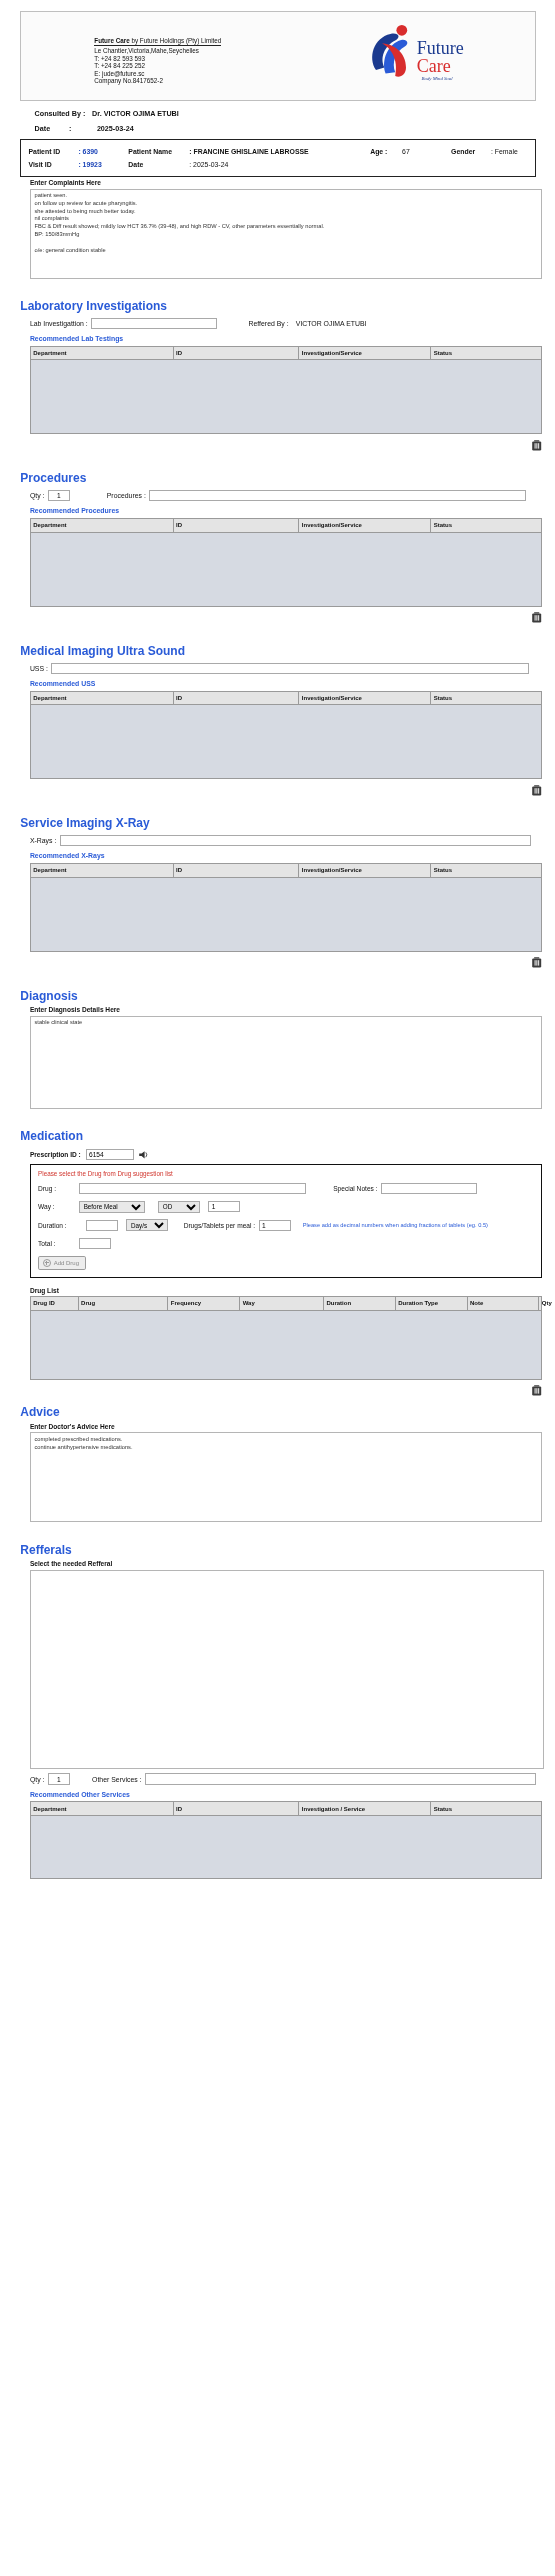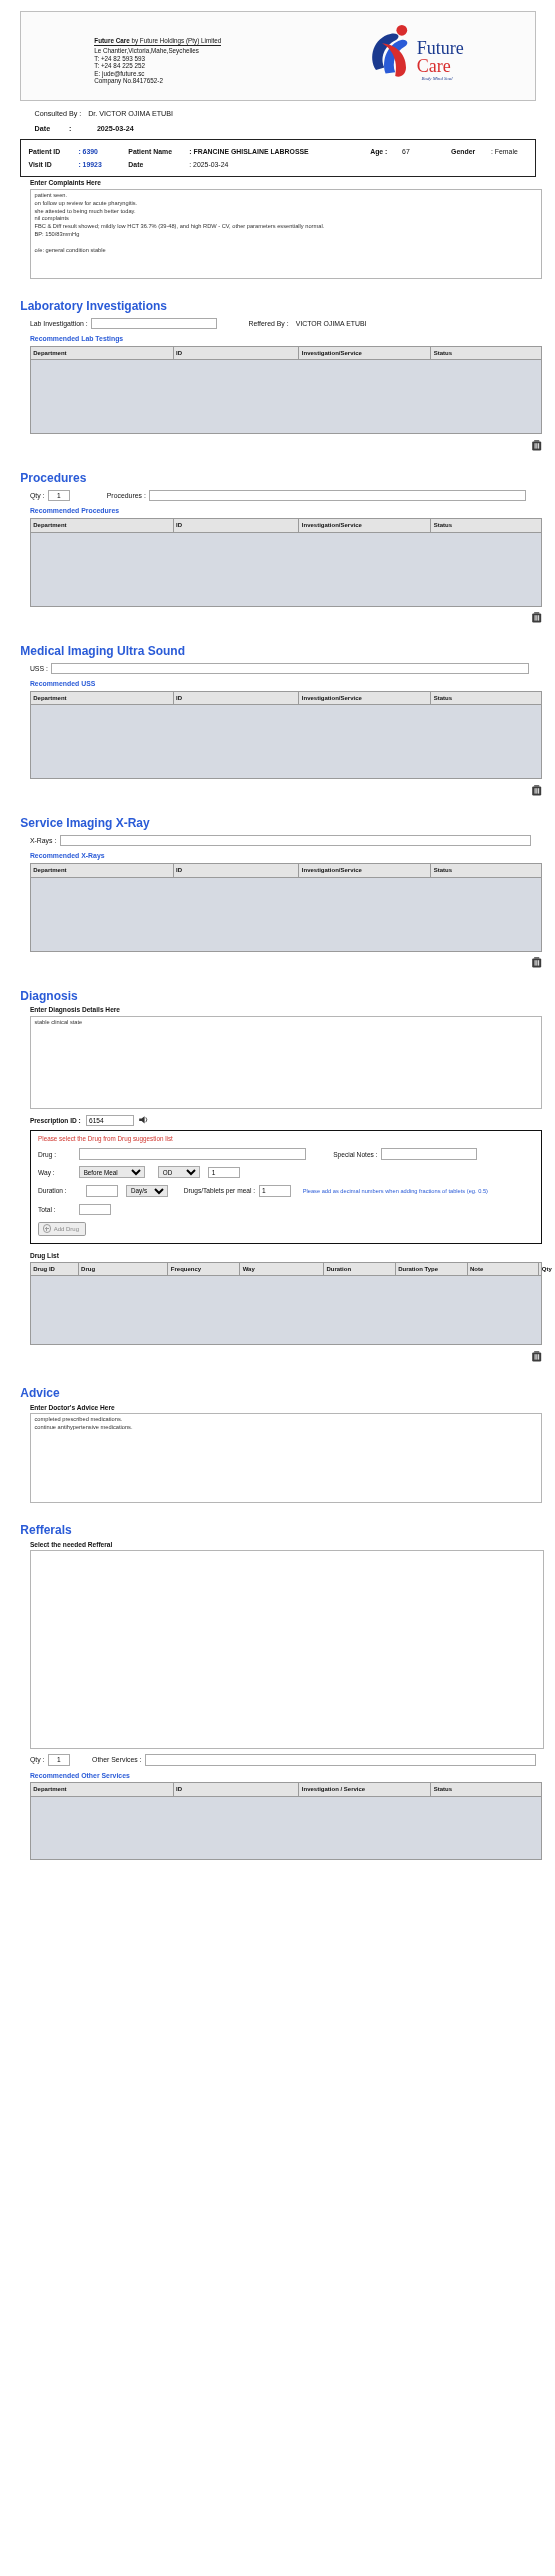"Consulted By : Dr. VICTOR" .consult-line { font-weight: normal -> bold }
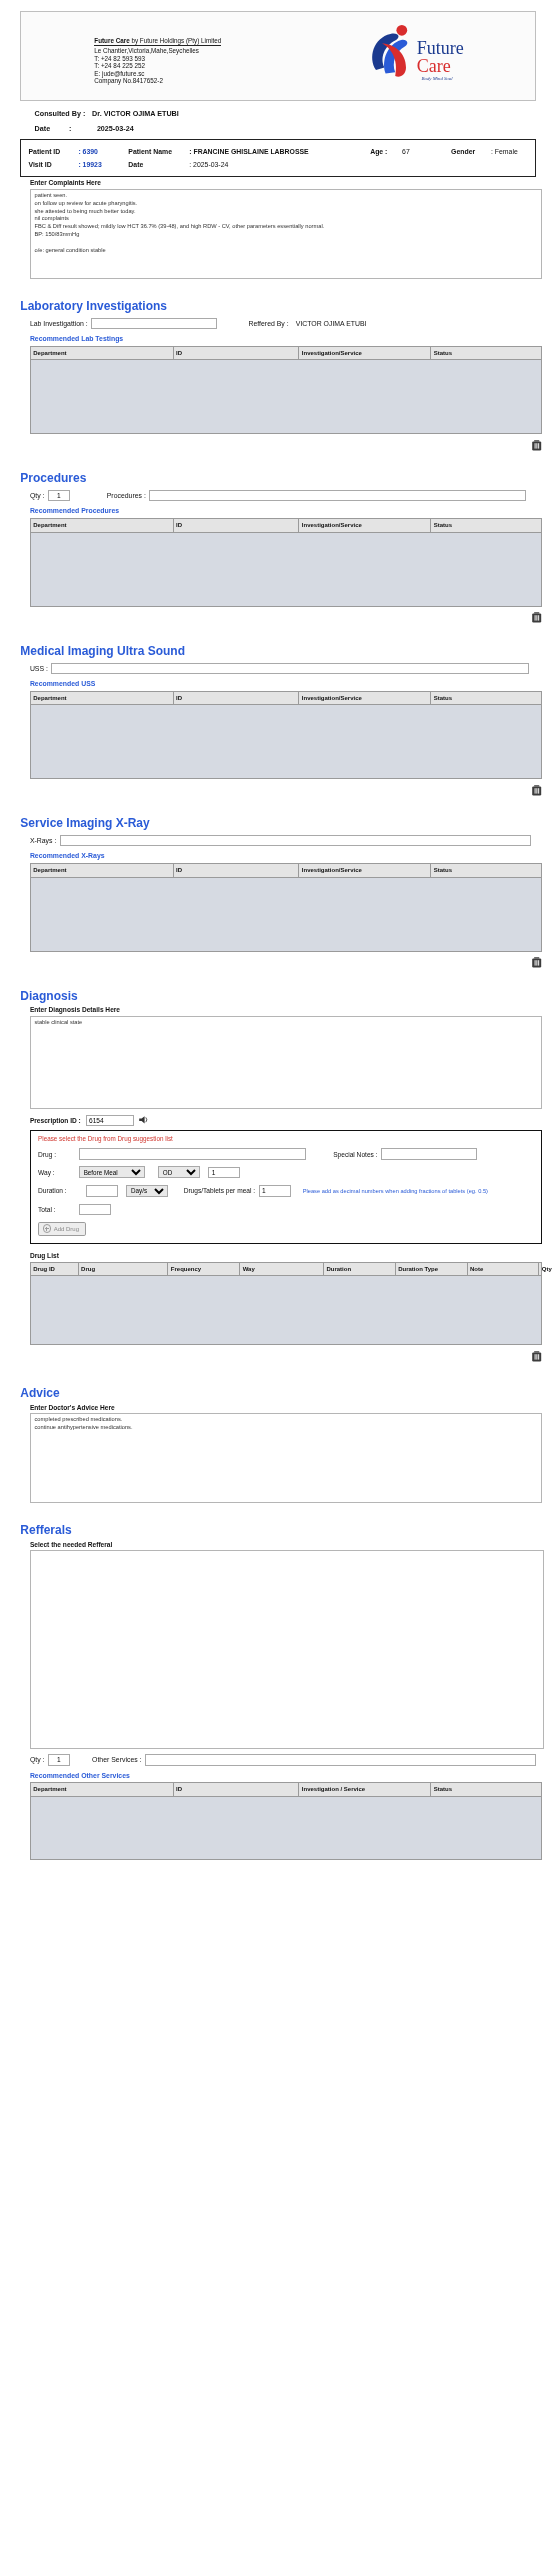"Medication" h2.section { html: none -> <h2>Medication</h2> }
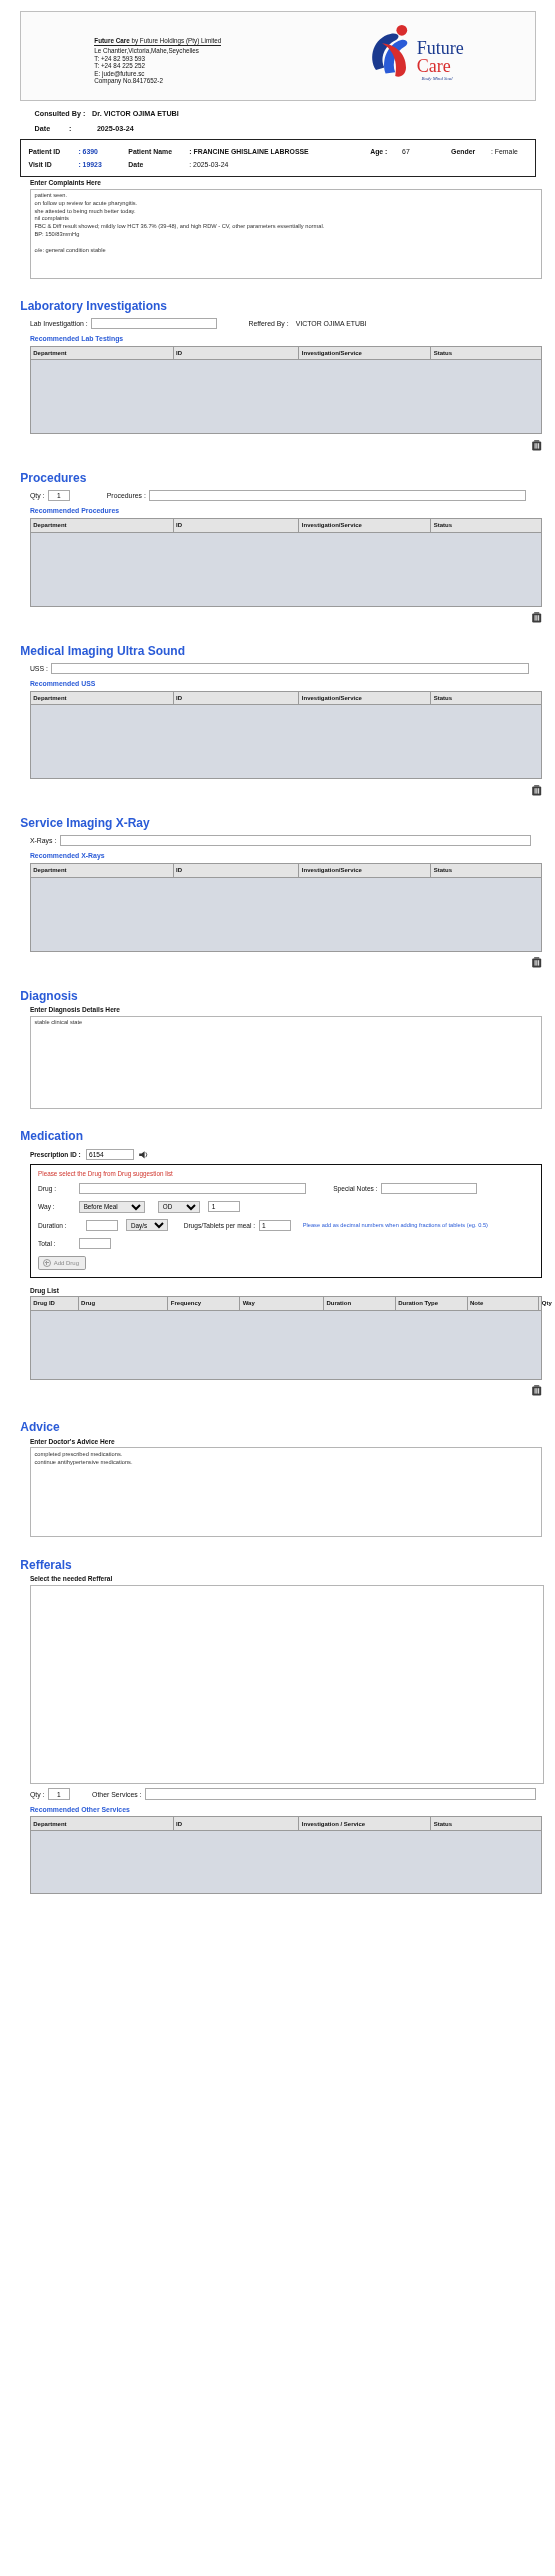"Advice" h2.section { margin-top: 24px -> 9px }
